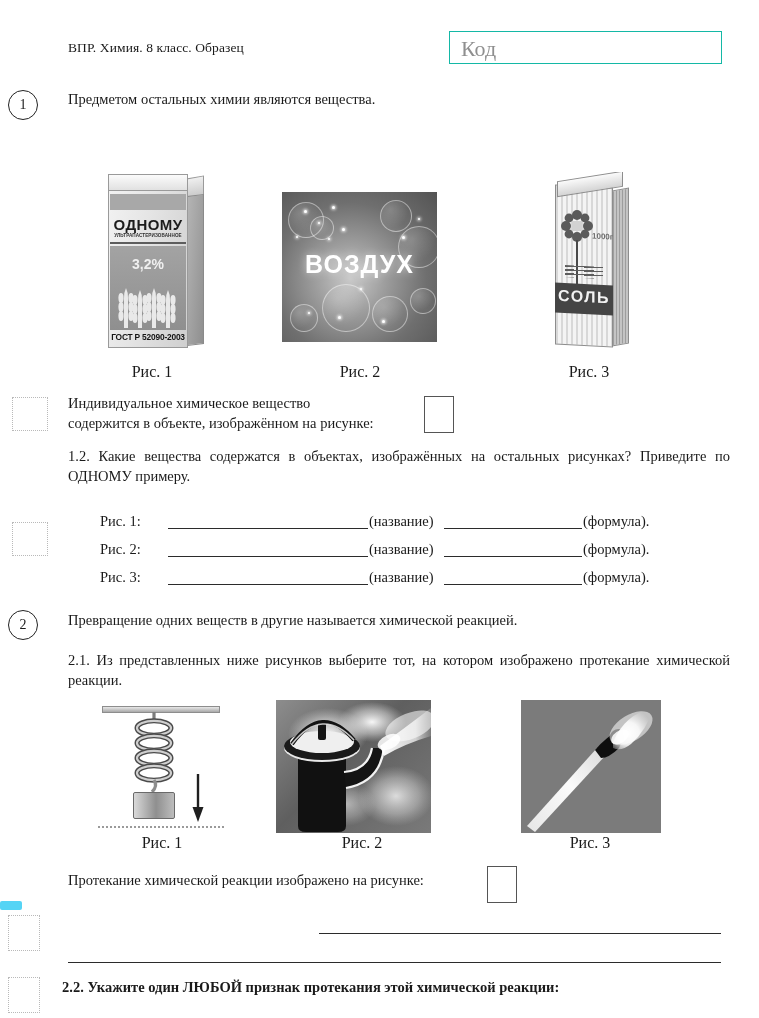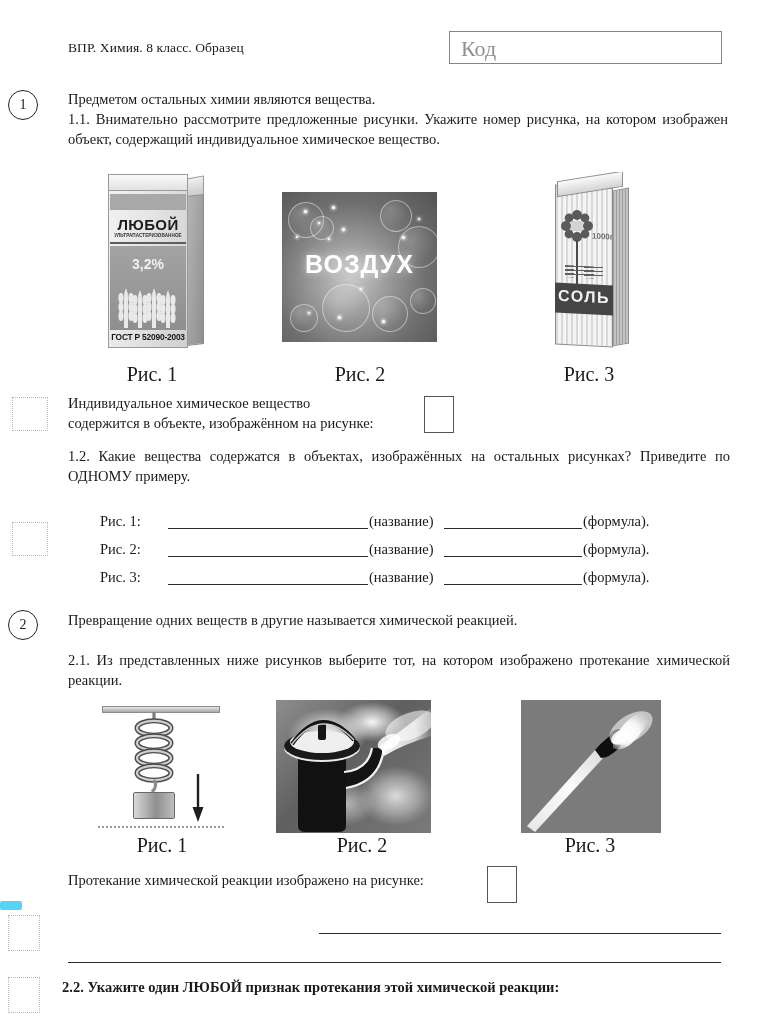"1.1. Внимательно рассмотрите" div.txt { html: <div>1.1. Внимательно рассмотрите предложенные рисунки. Укажите номер рисунка, на котором изображен объект, содержащий индивидуальное химическое вещество.</div> -> none }
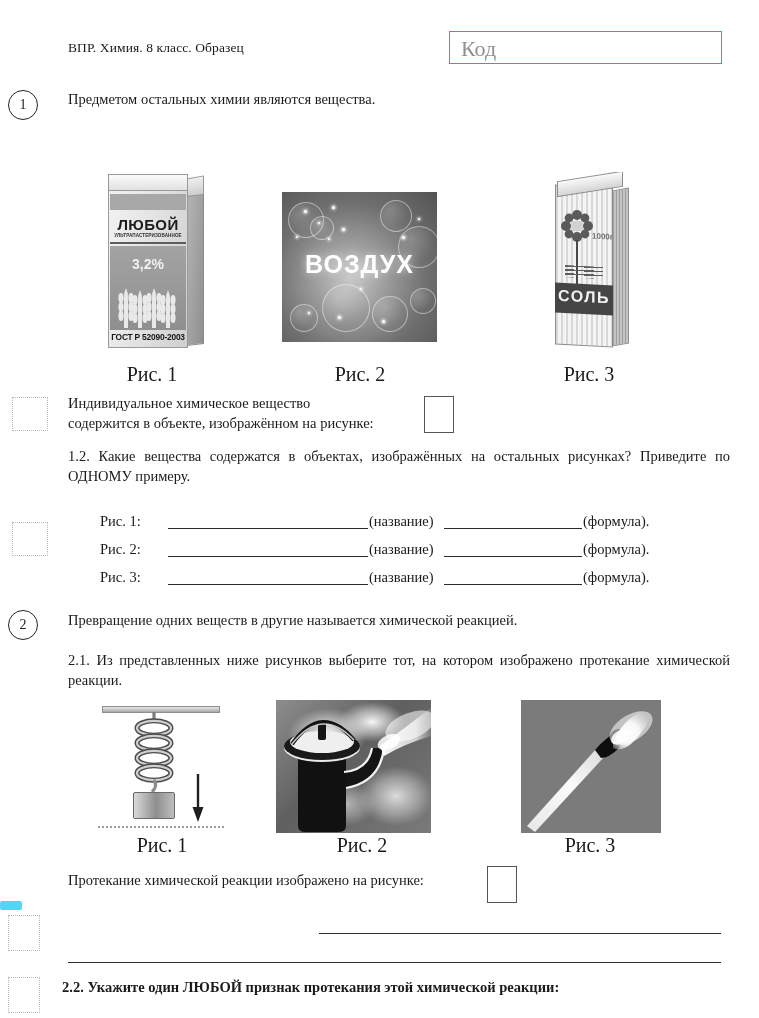"ЛЮБОЙ" div.word { text: ЛЮБОЙ -> ОДНОМУ }
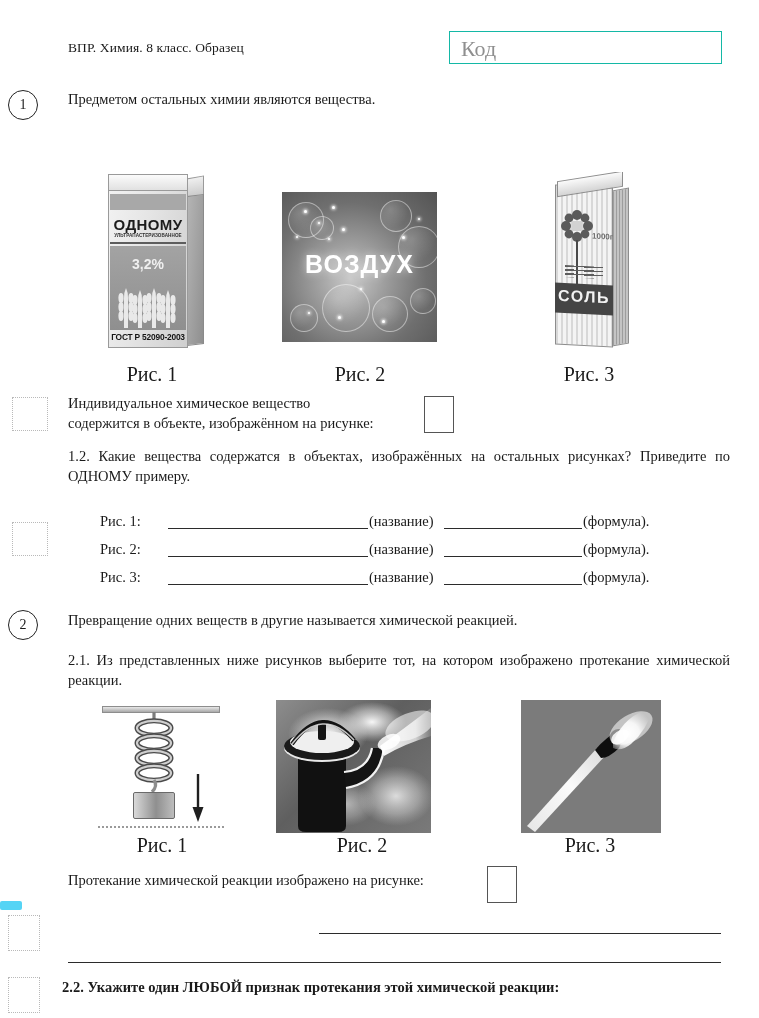"Рис. 1" .cap { font-size: 20px -> 16px }
